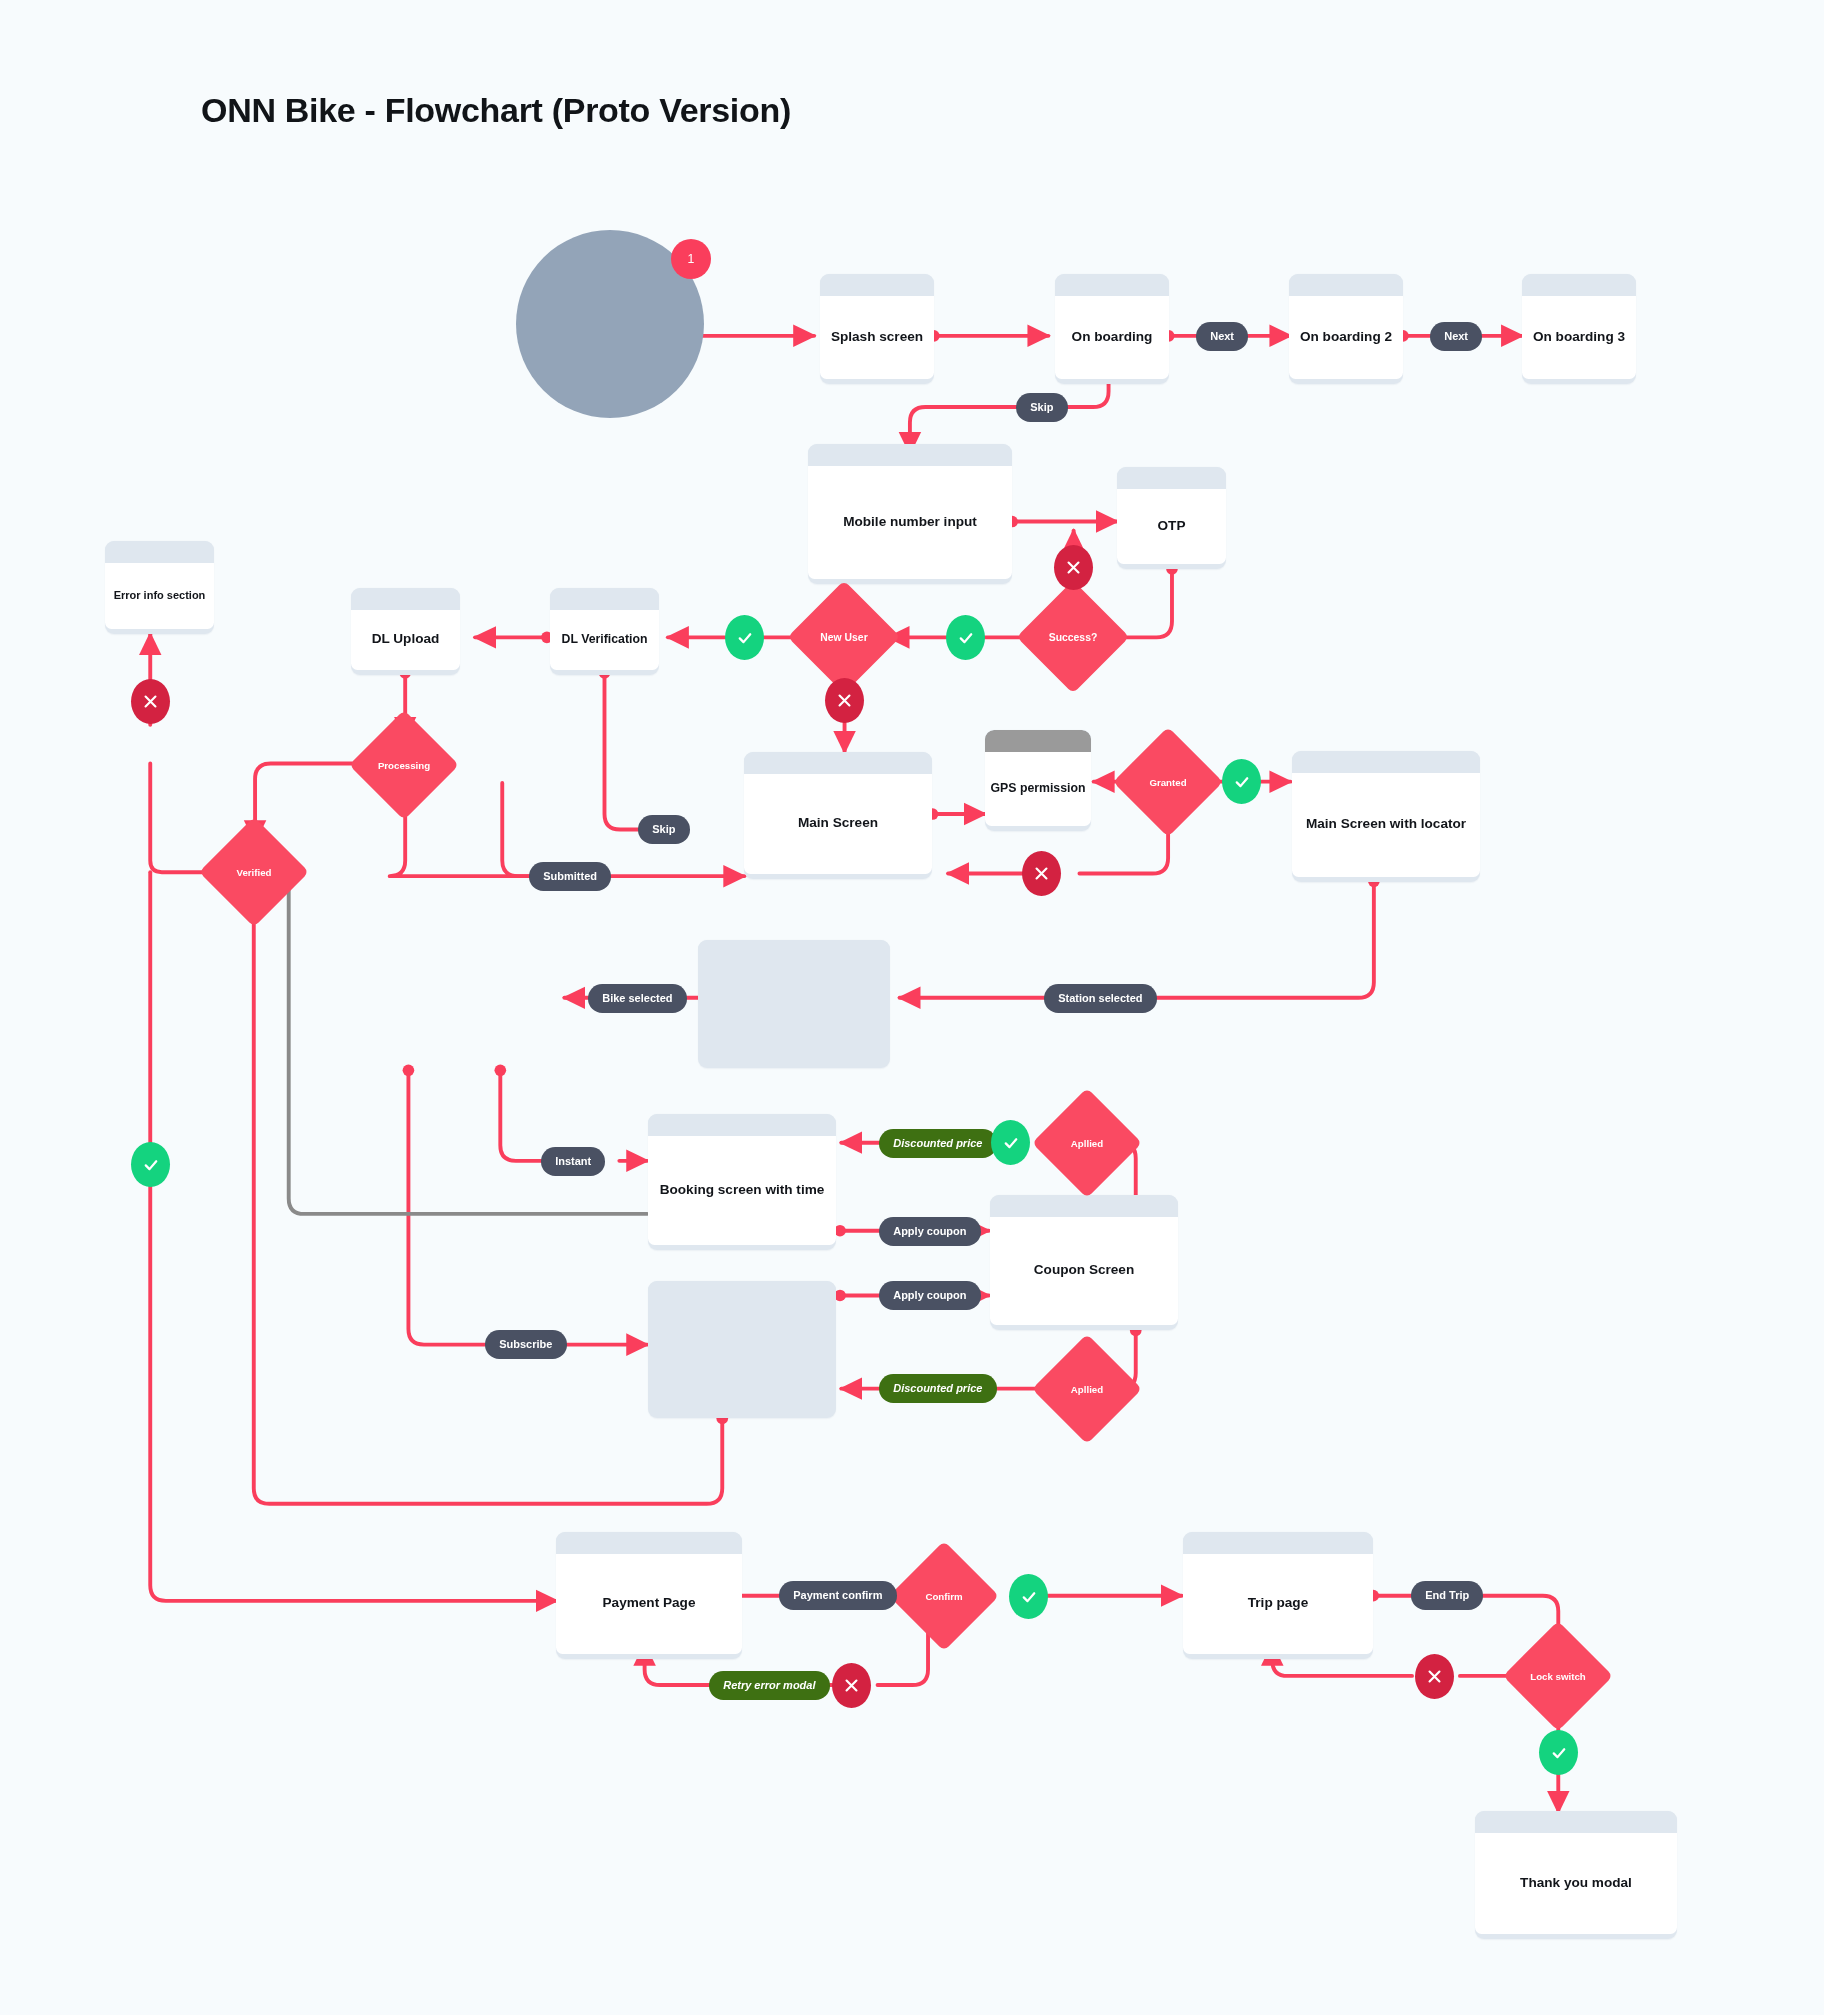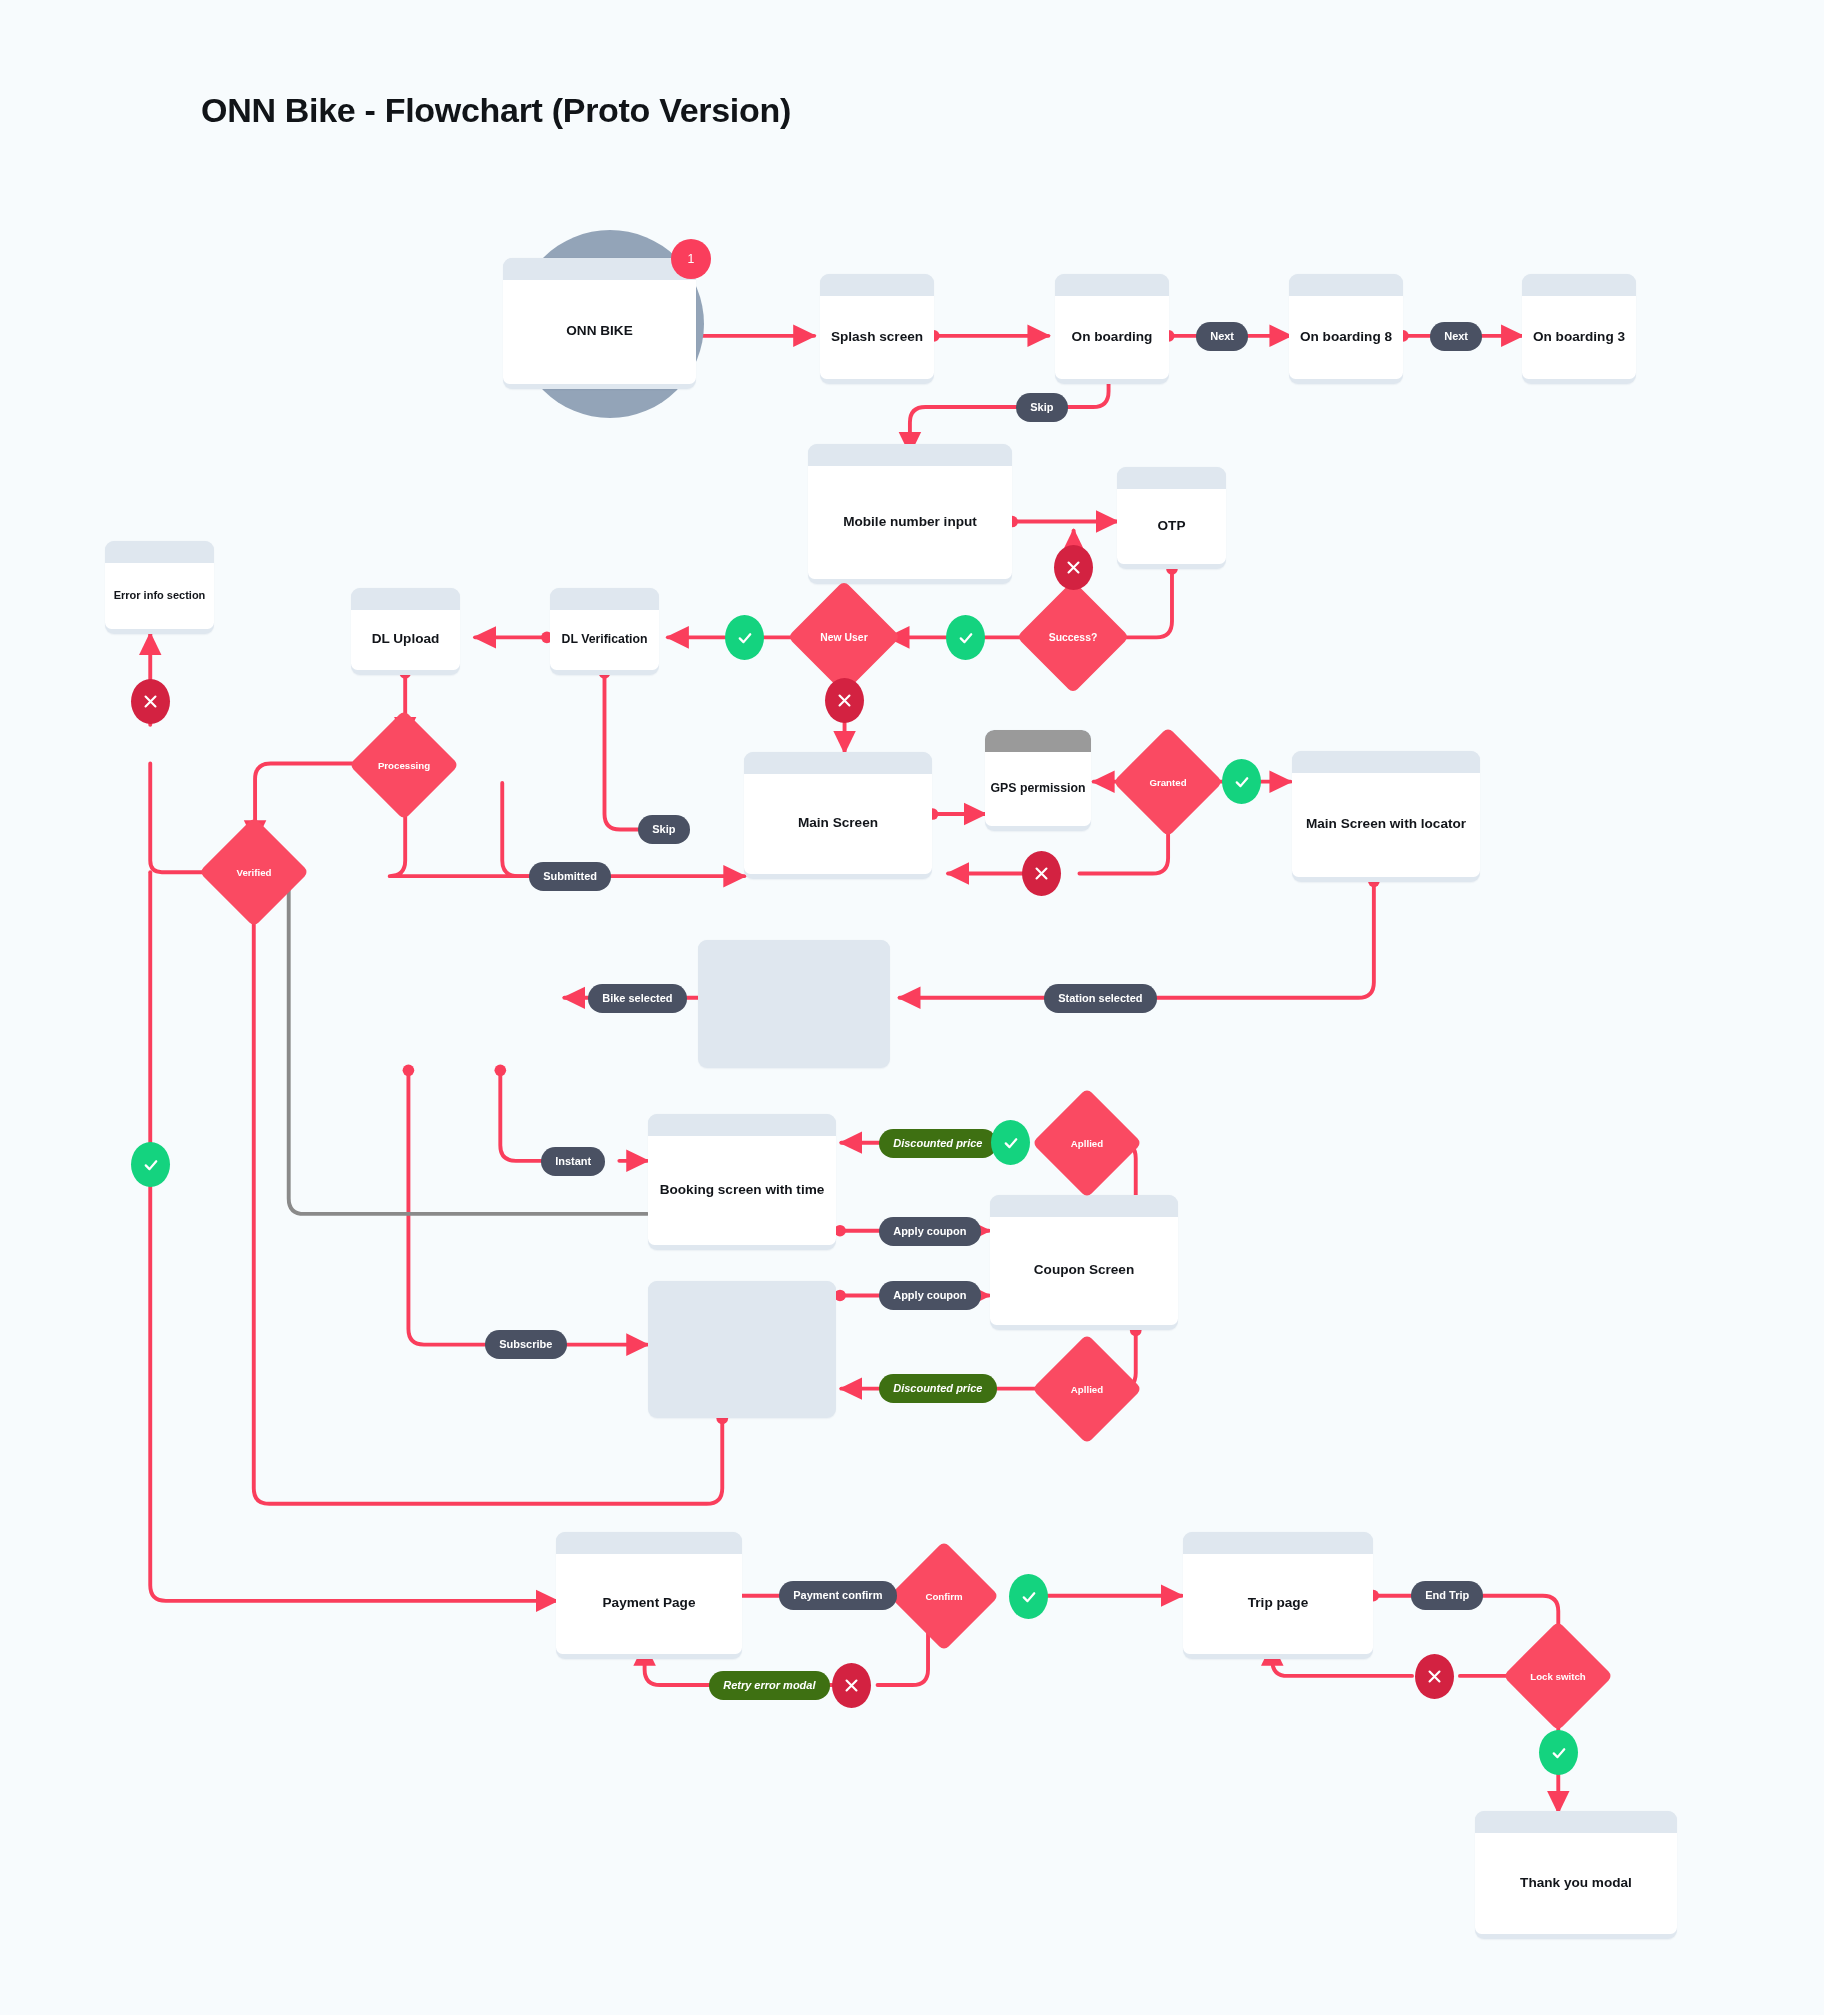"ONN BIKE" div.node { html: <div> <div></div> <div> <span>ONN BIKE</span> </div> </div> -> none }
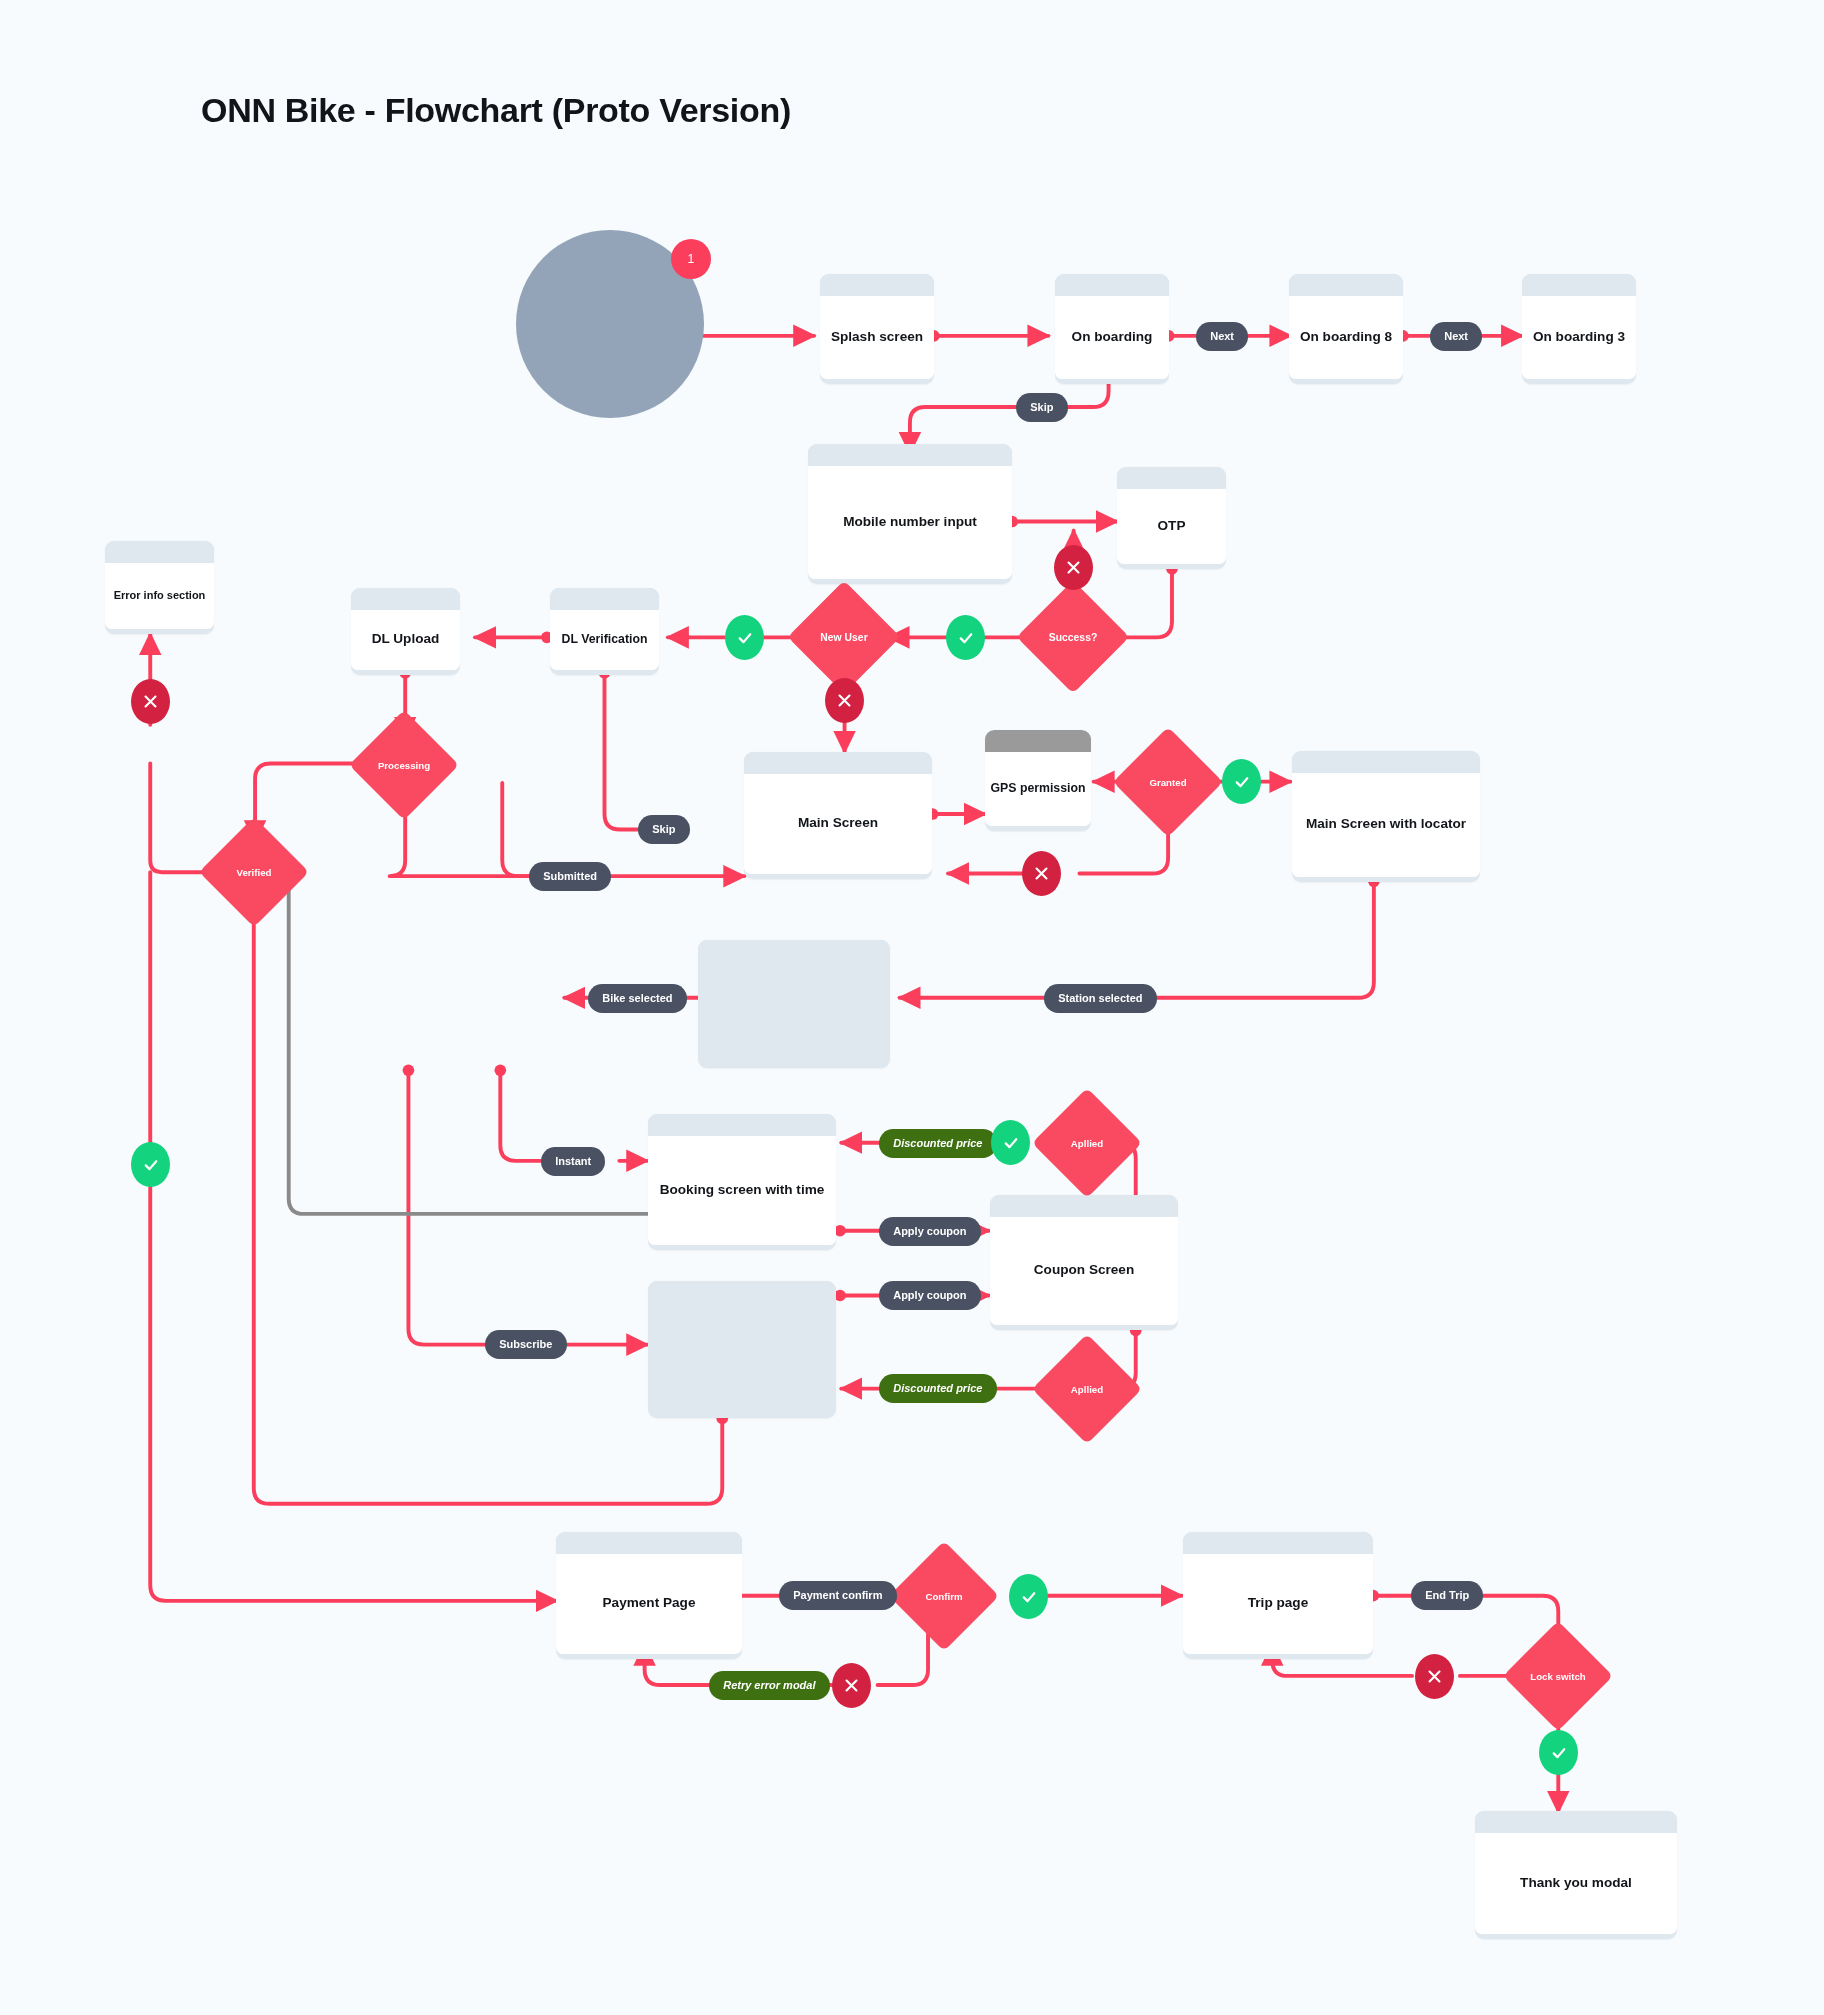"On boarding 8" span.label { text: 8 -> 2 }
